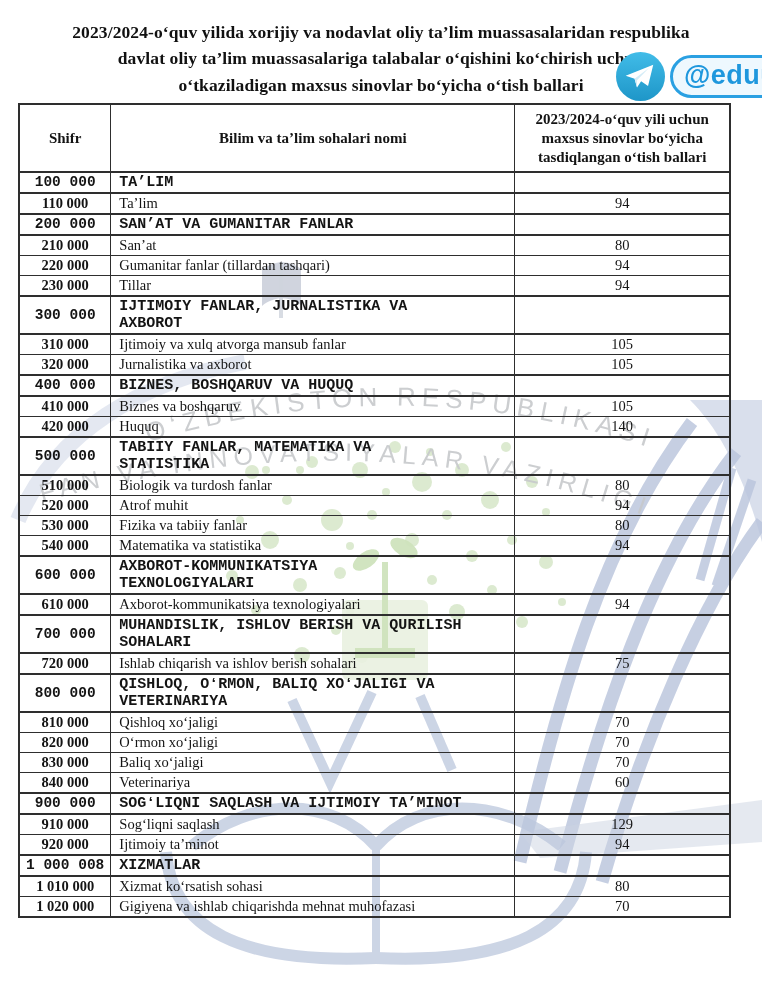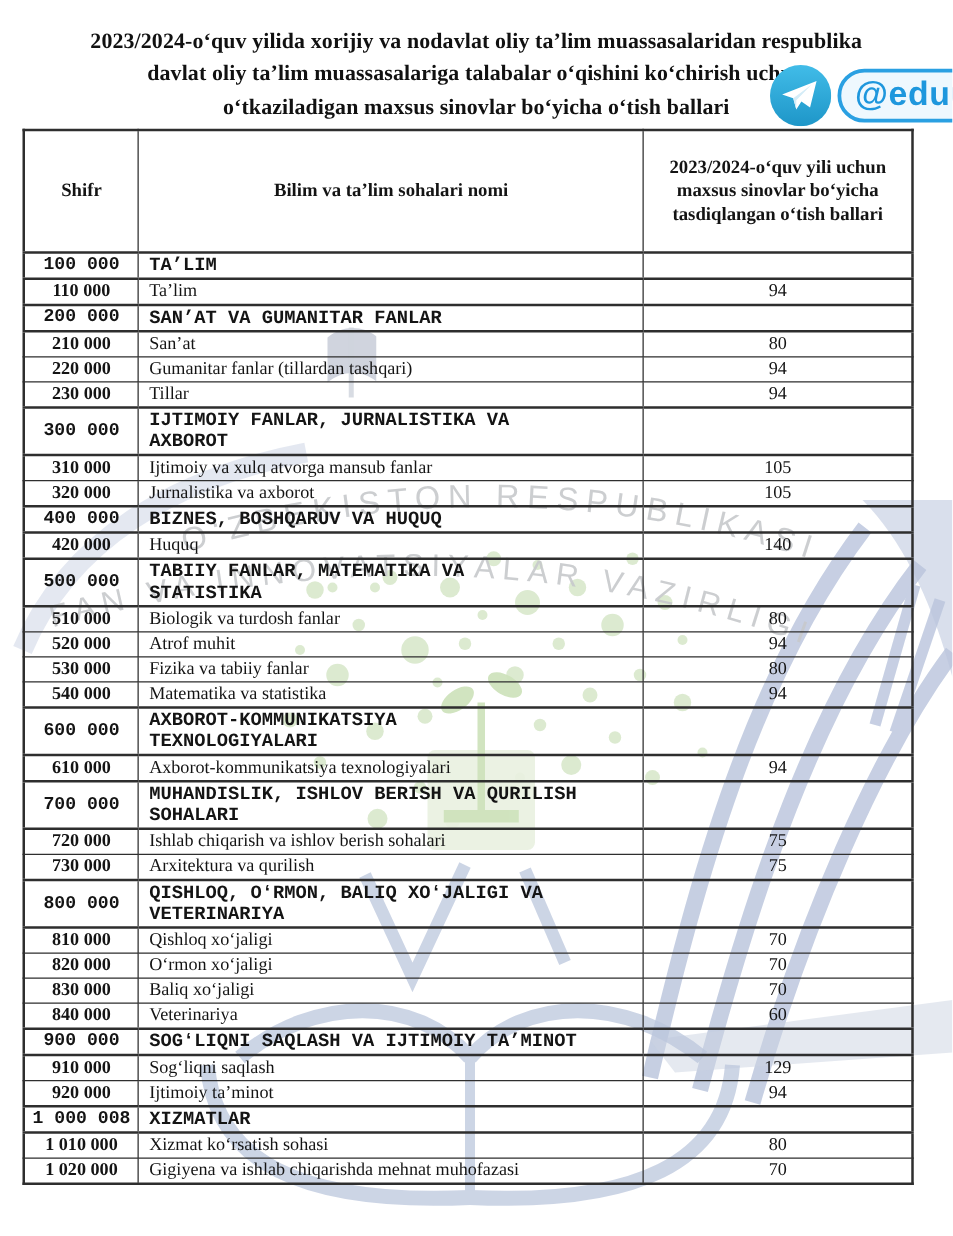"2023/2024-oʻquv yili uchun" .scores thead th { padding: 20px 4px -> 5px 4px }
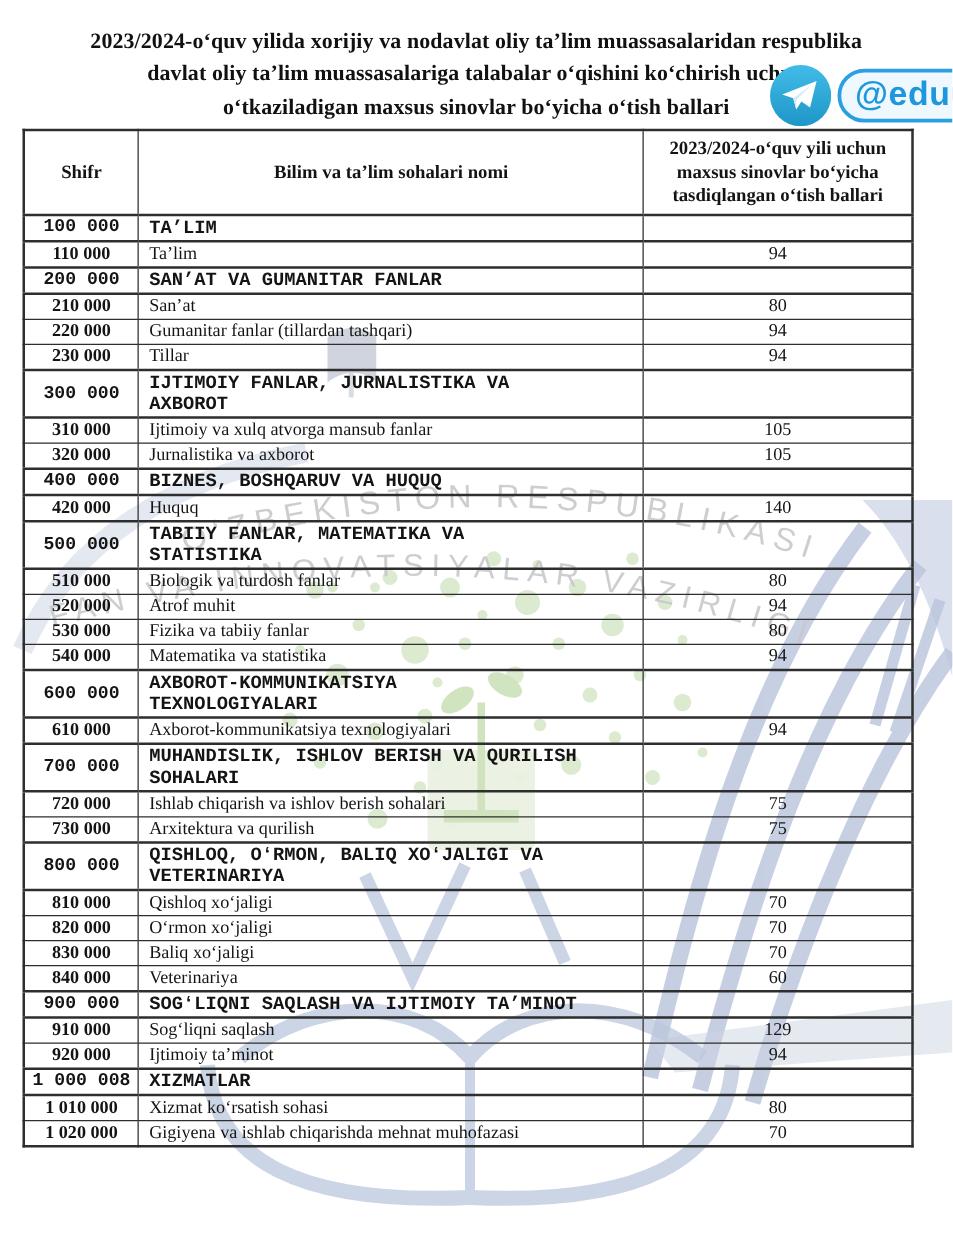"410 000" tr { html: none -> <tr> <td>410 000</td> <td>Biznes va boshqaruv</td> <td>105</td> </tr> }
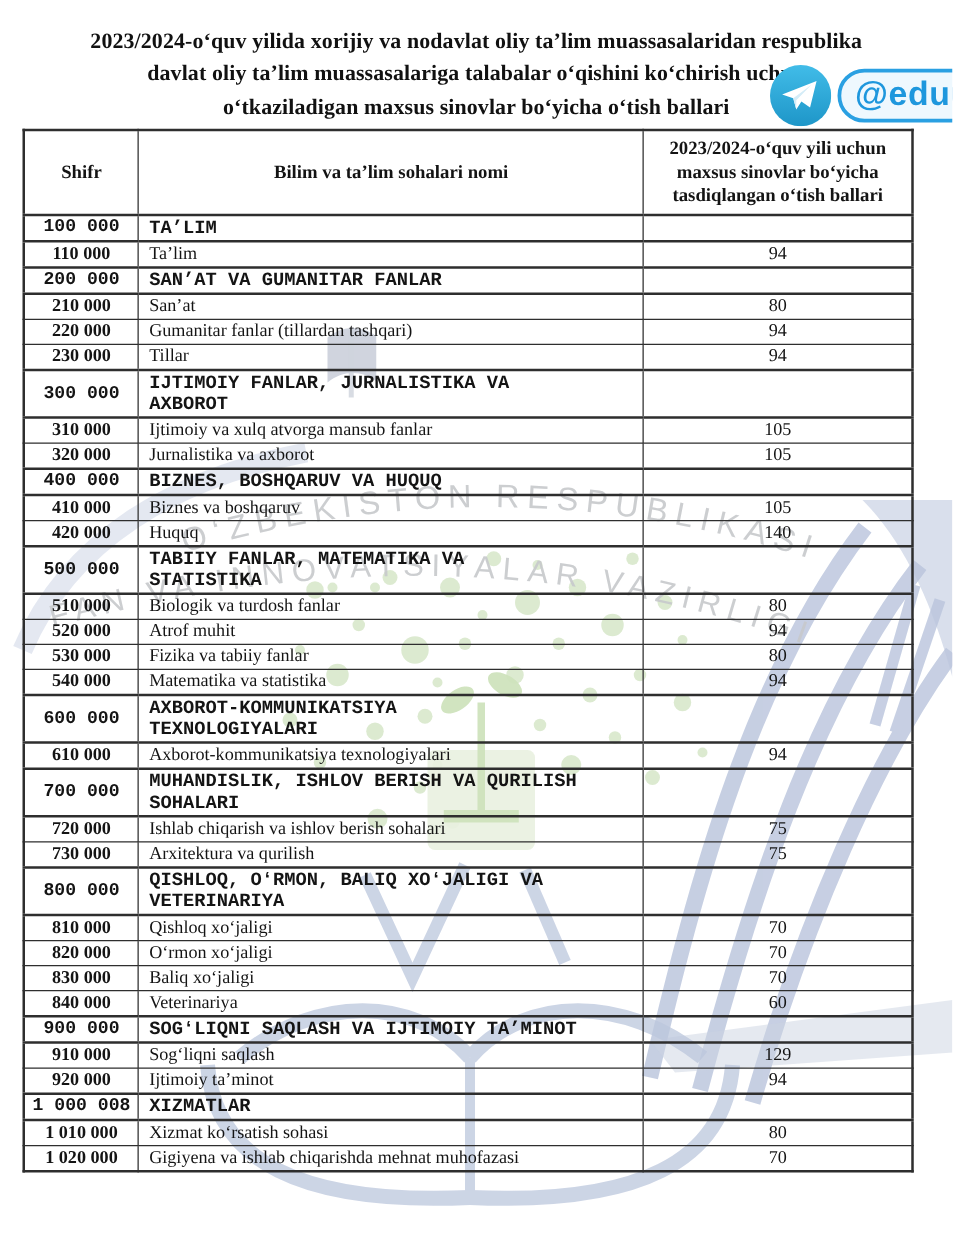"730 000" tr { html: <tr> <td>730 000</td> <td>Arxitektura va qurilish</td> <td>75</td> </tr> -> none }
